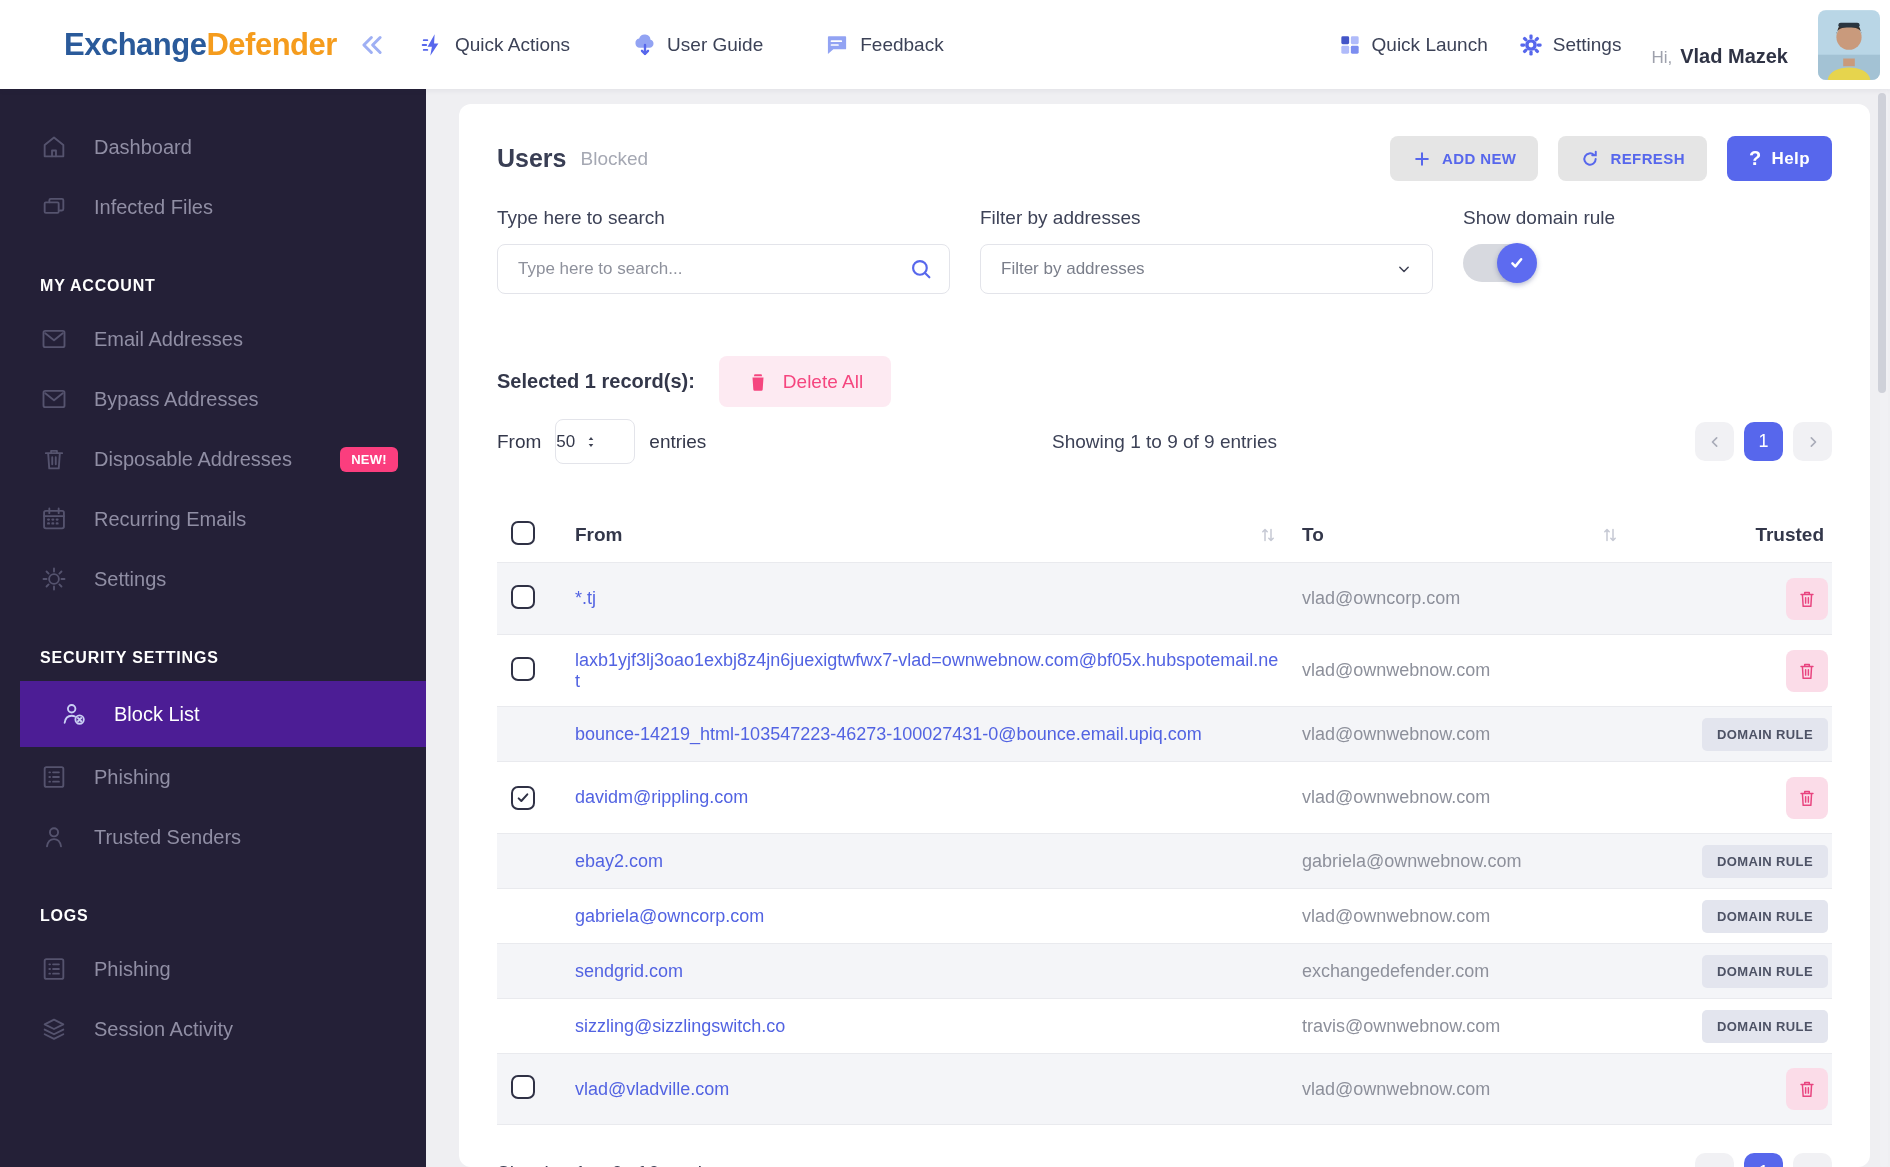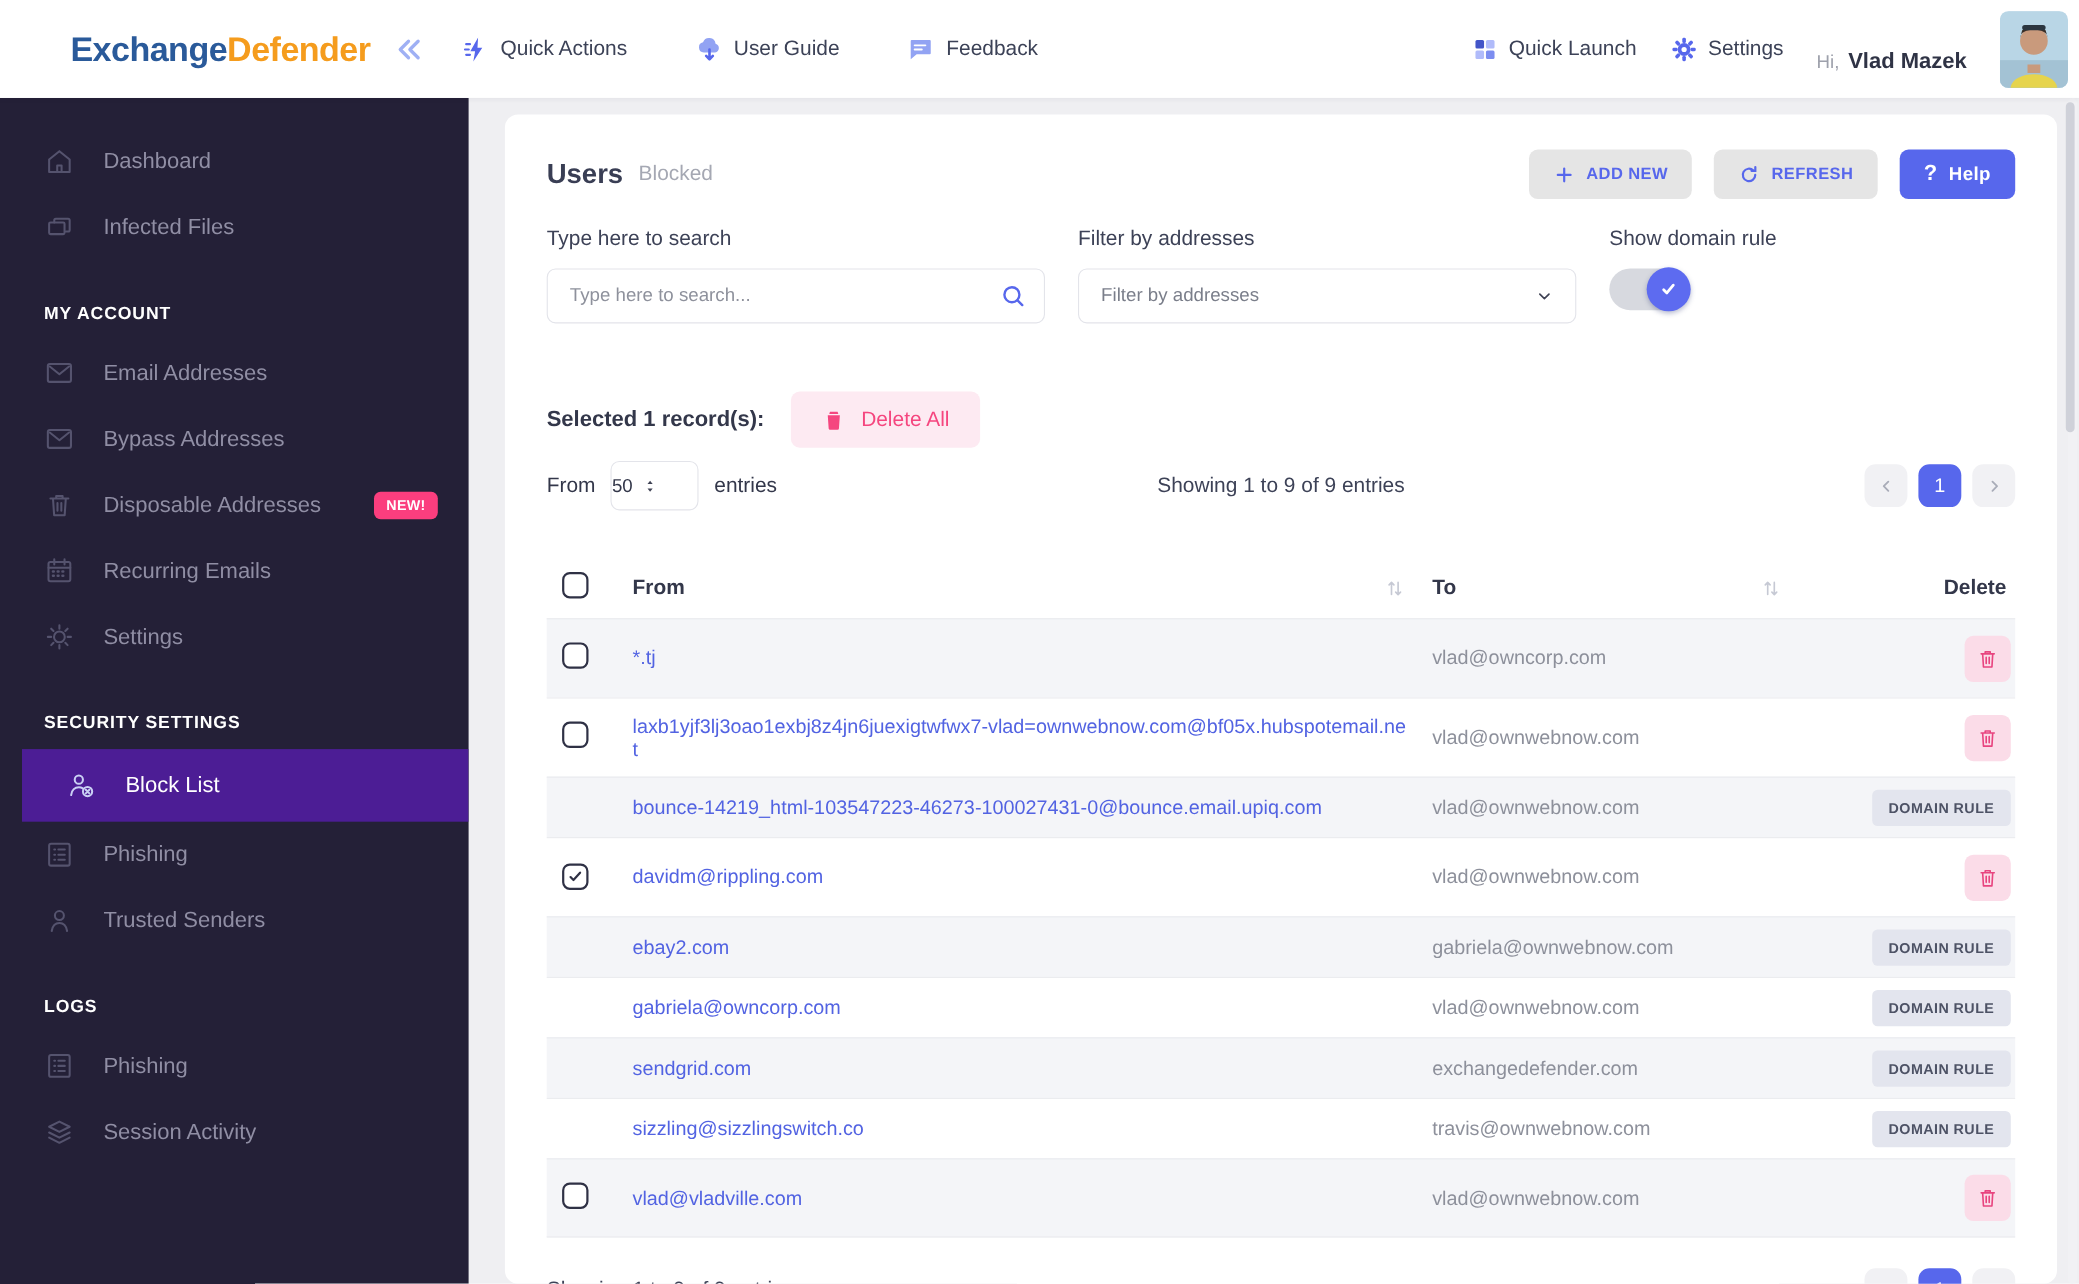"Delete" div.th-actions { text: Delete -> Trusted }
